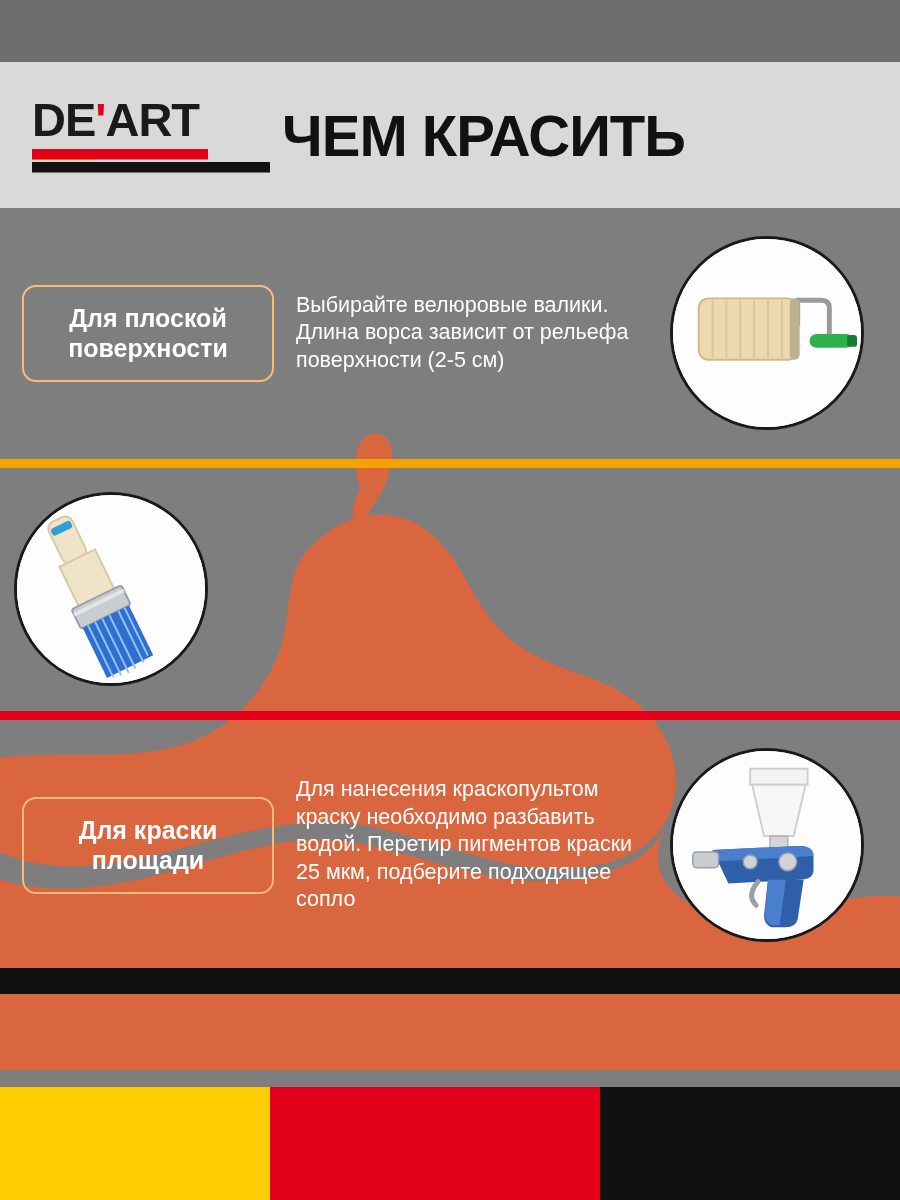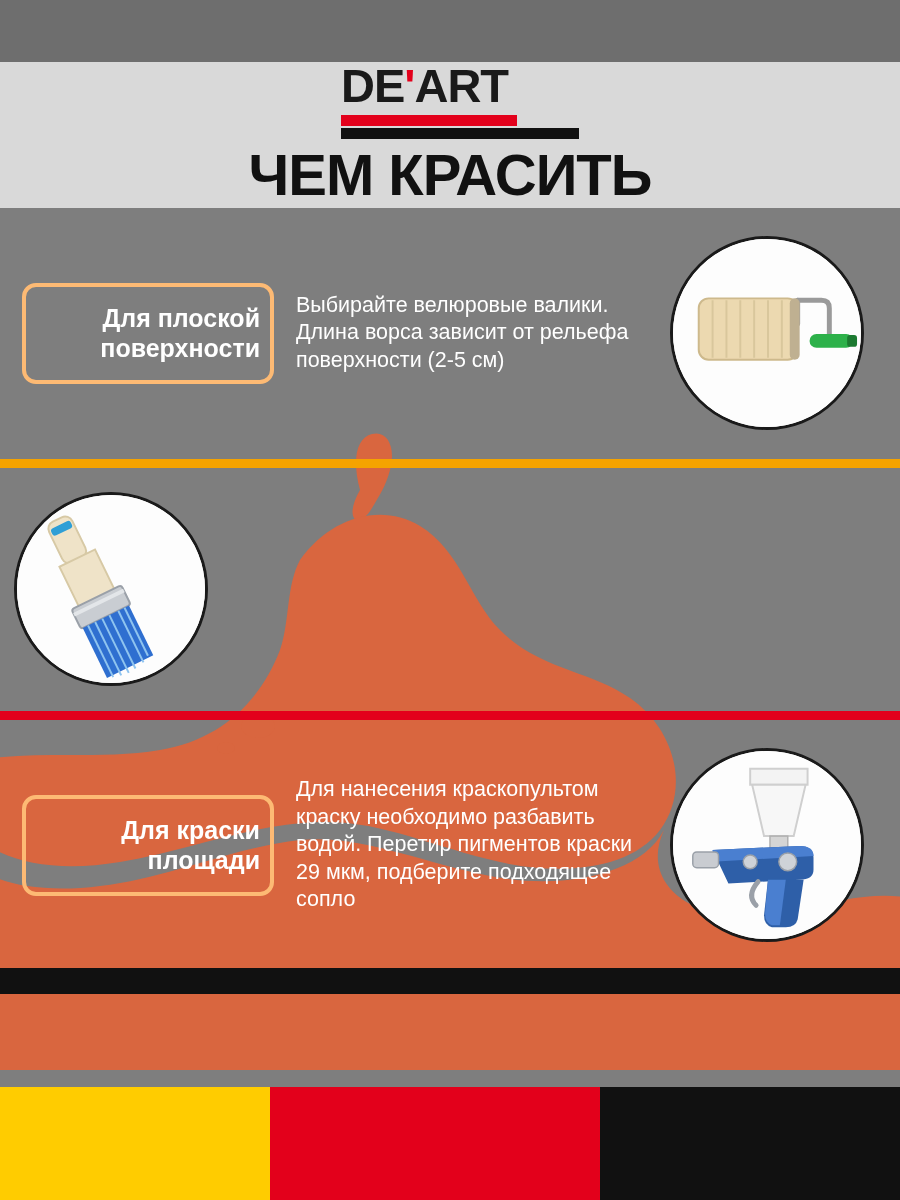"DE'ART" .headerband { flex-direction: column -> none }
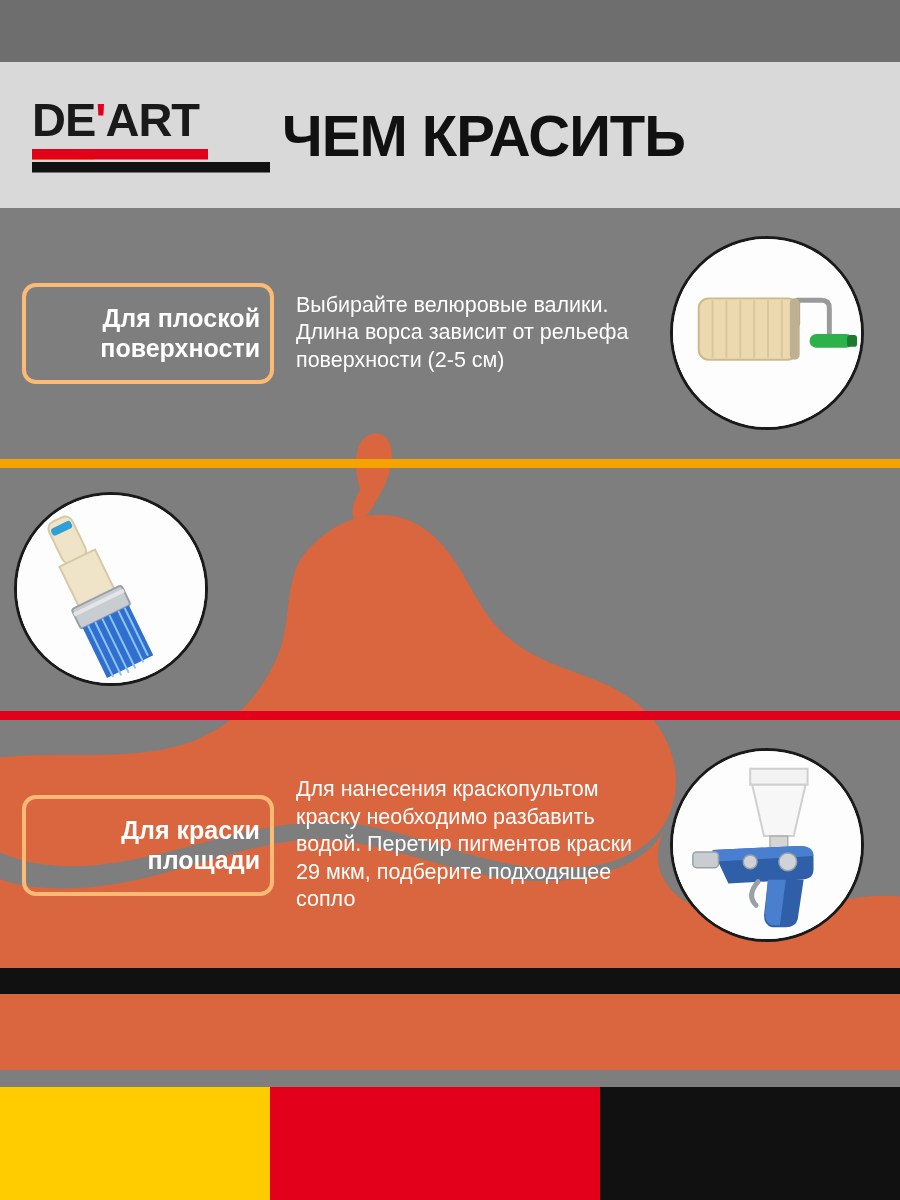"Для плоской поверхности" .pill { border: 4px solid #fdba74 -> 2px solid #fdba74; text-align: right -> center }
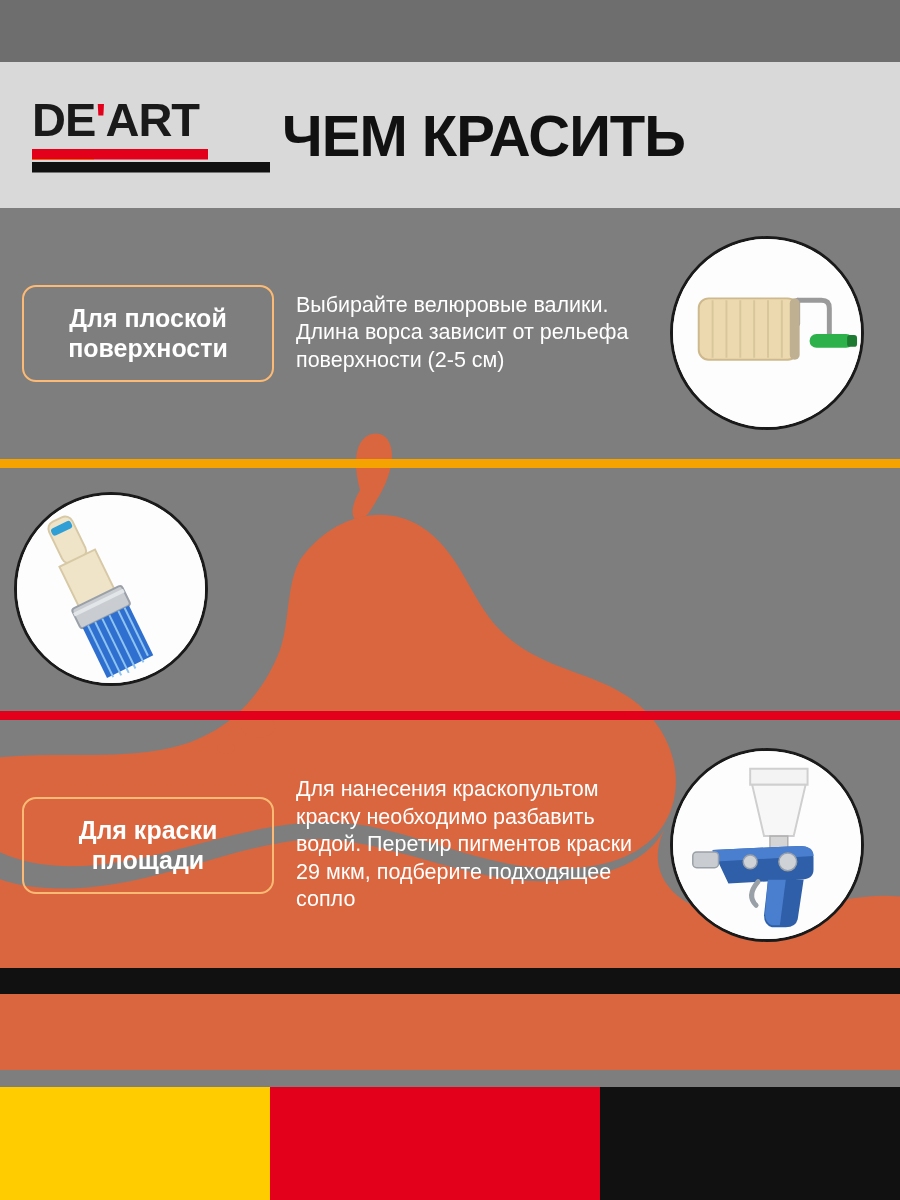"Для нанесения краскопультом краску" div.desc { text: 29 -> 25 }
